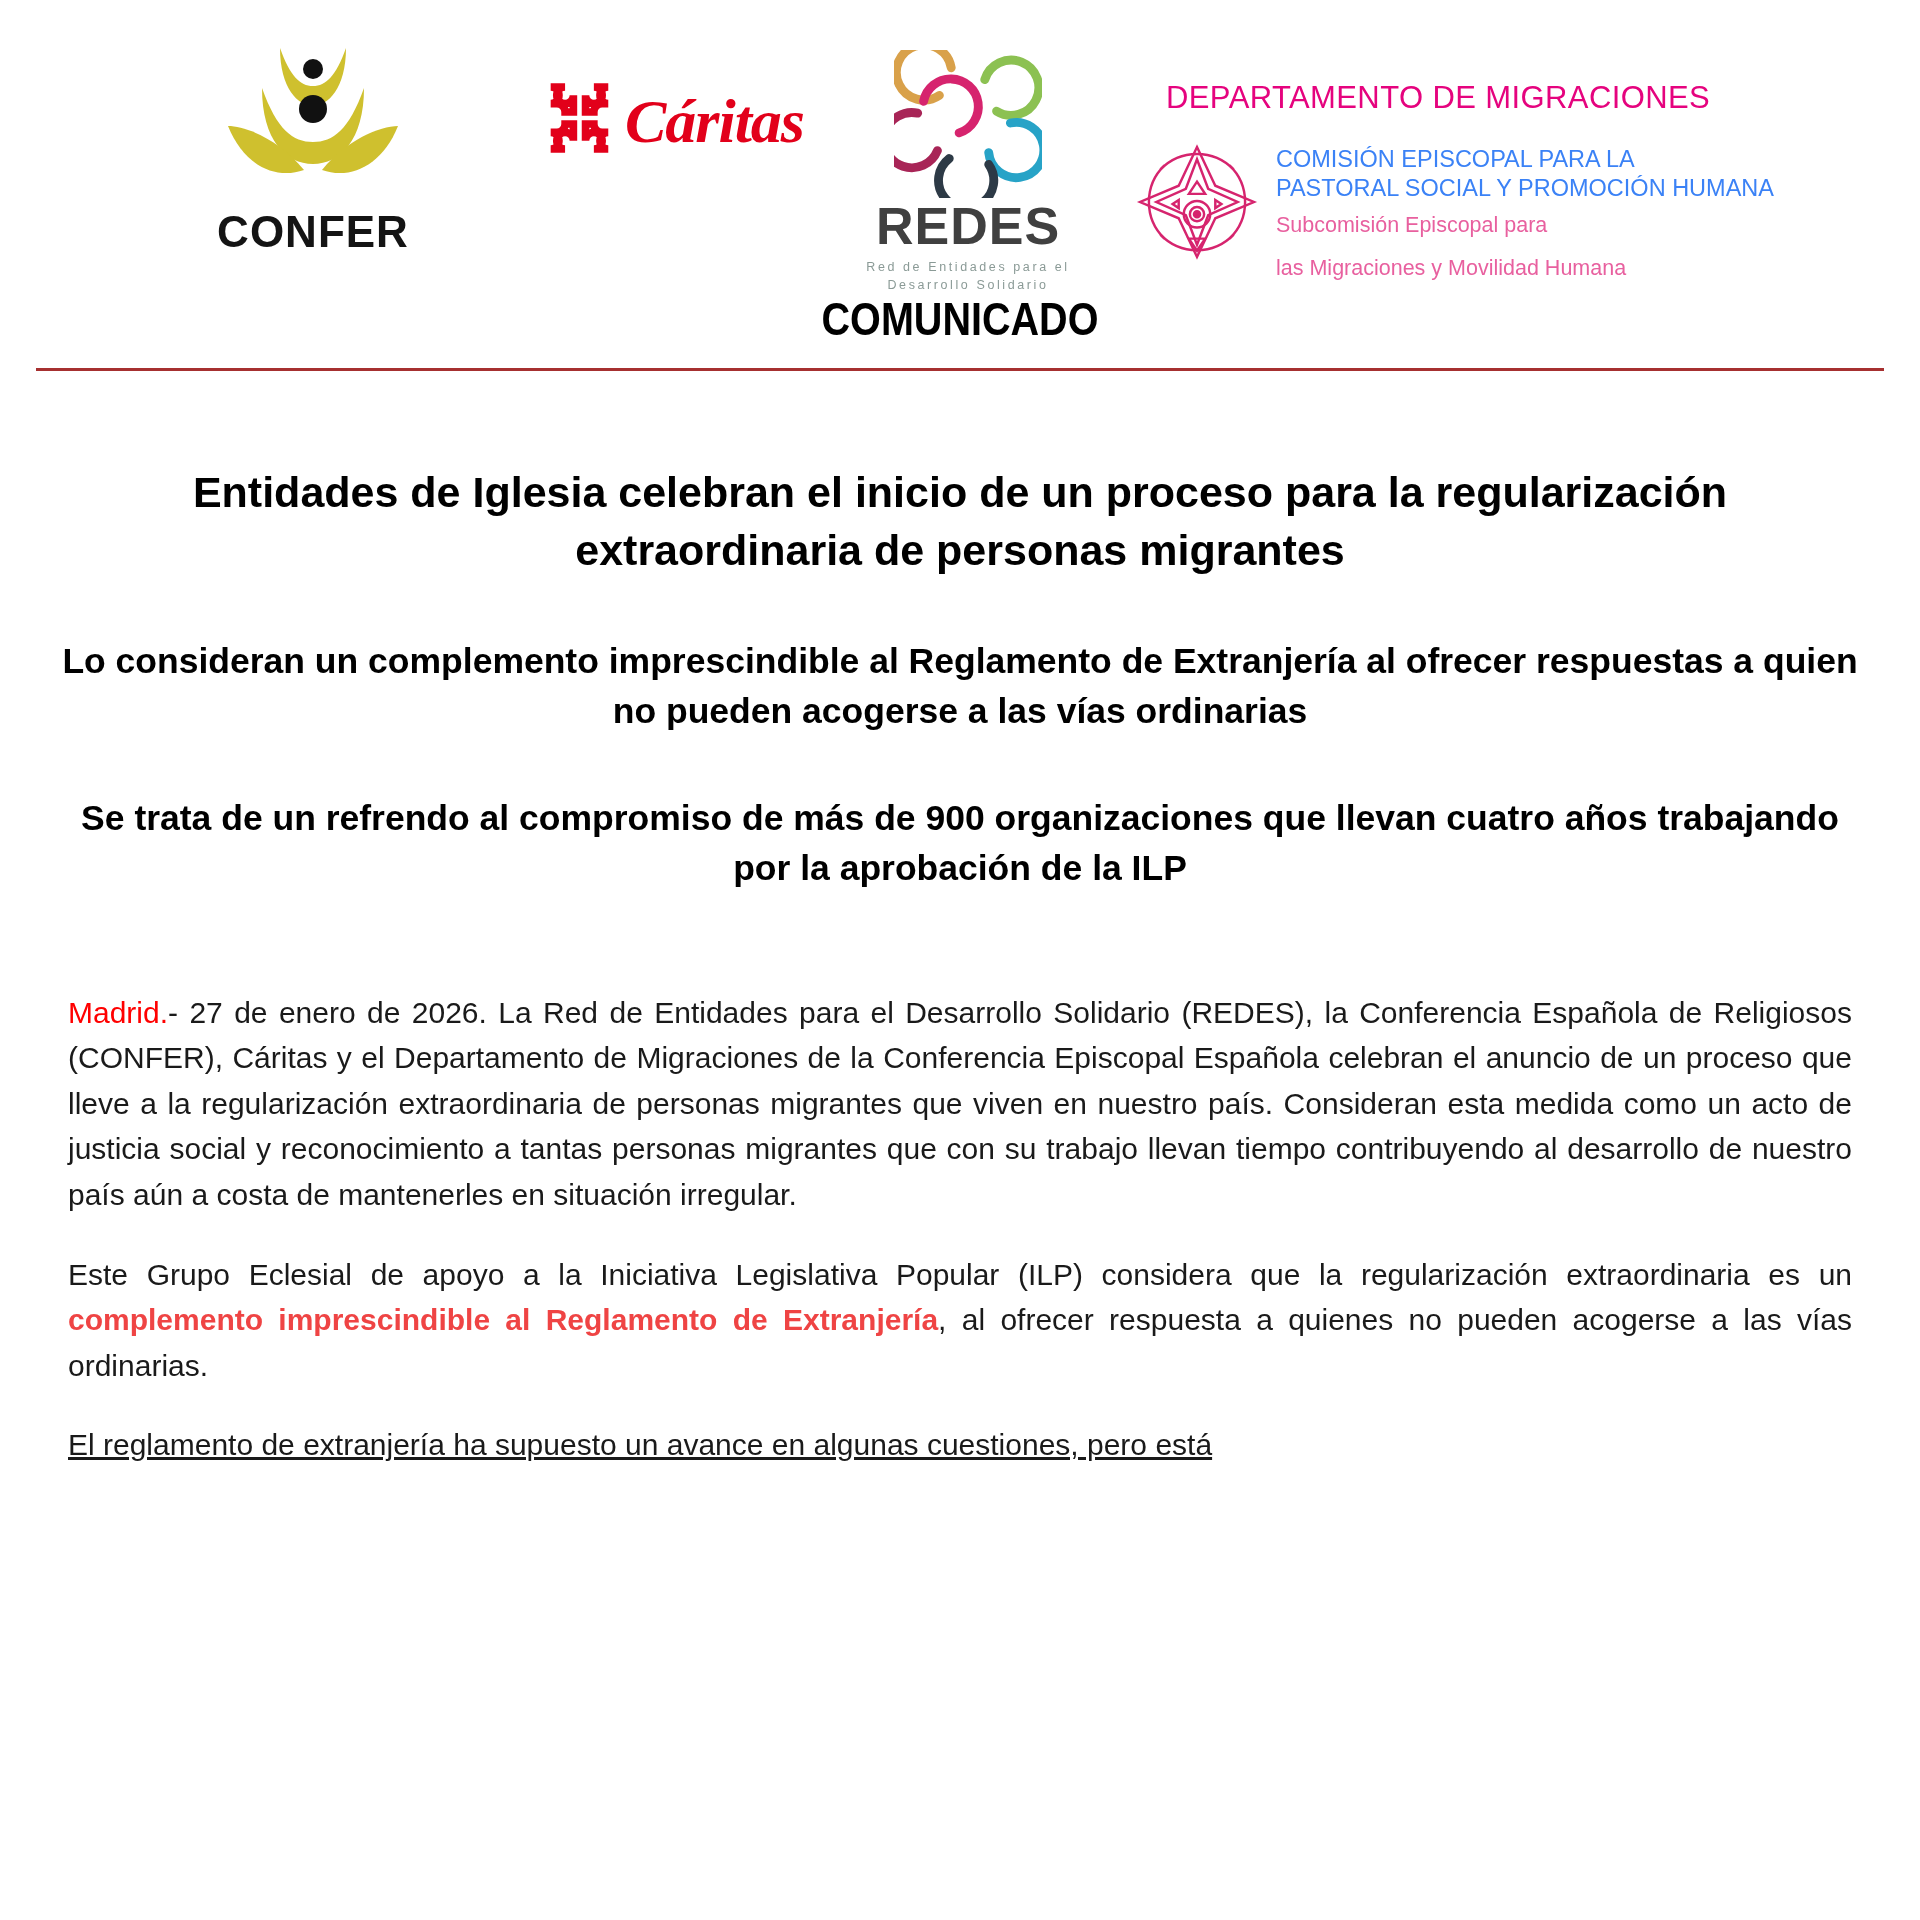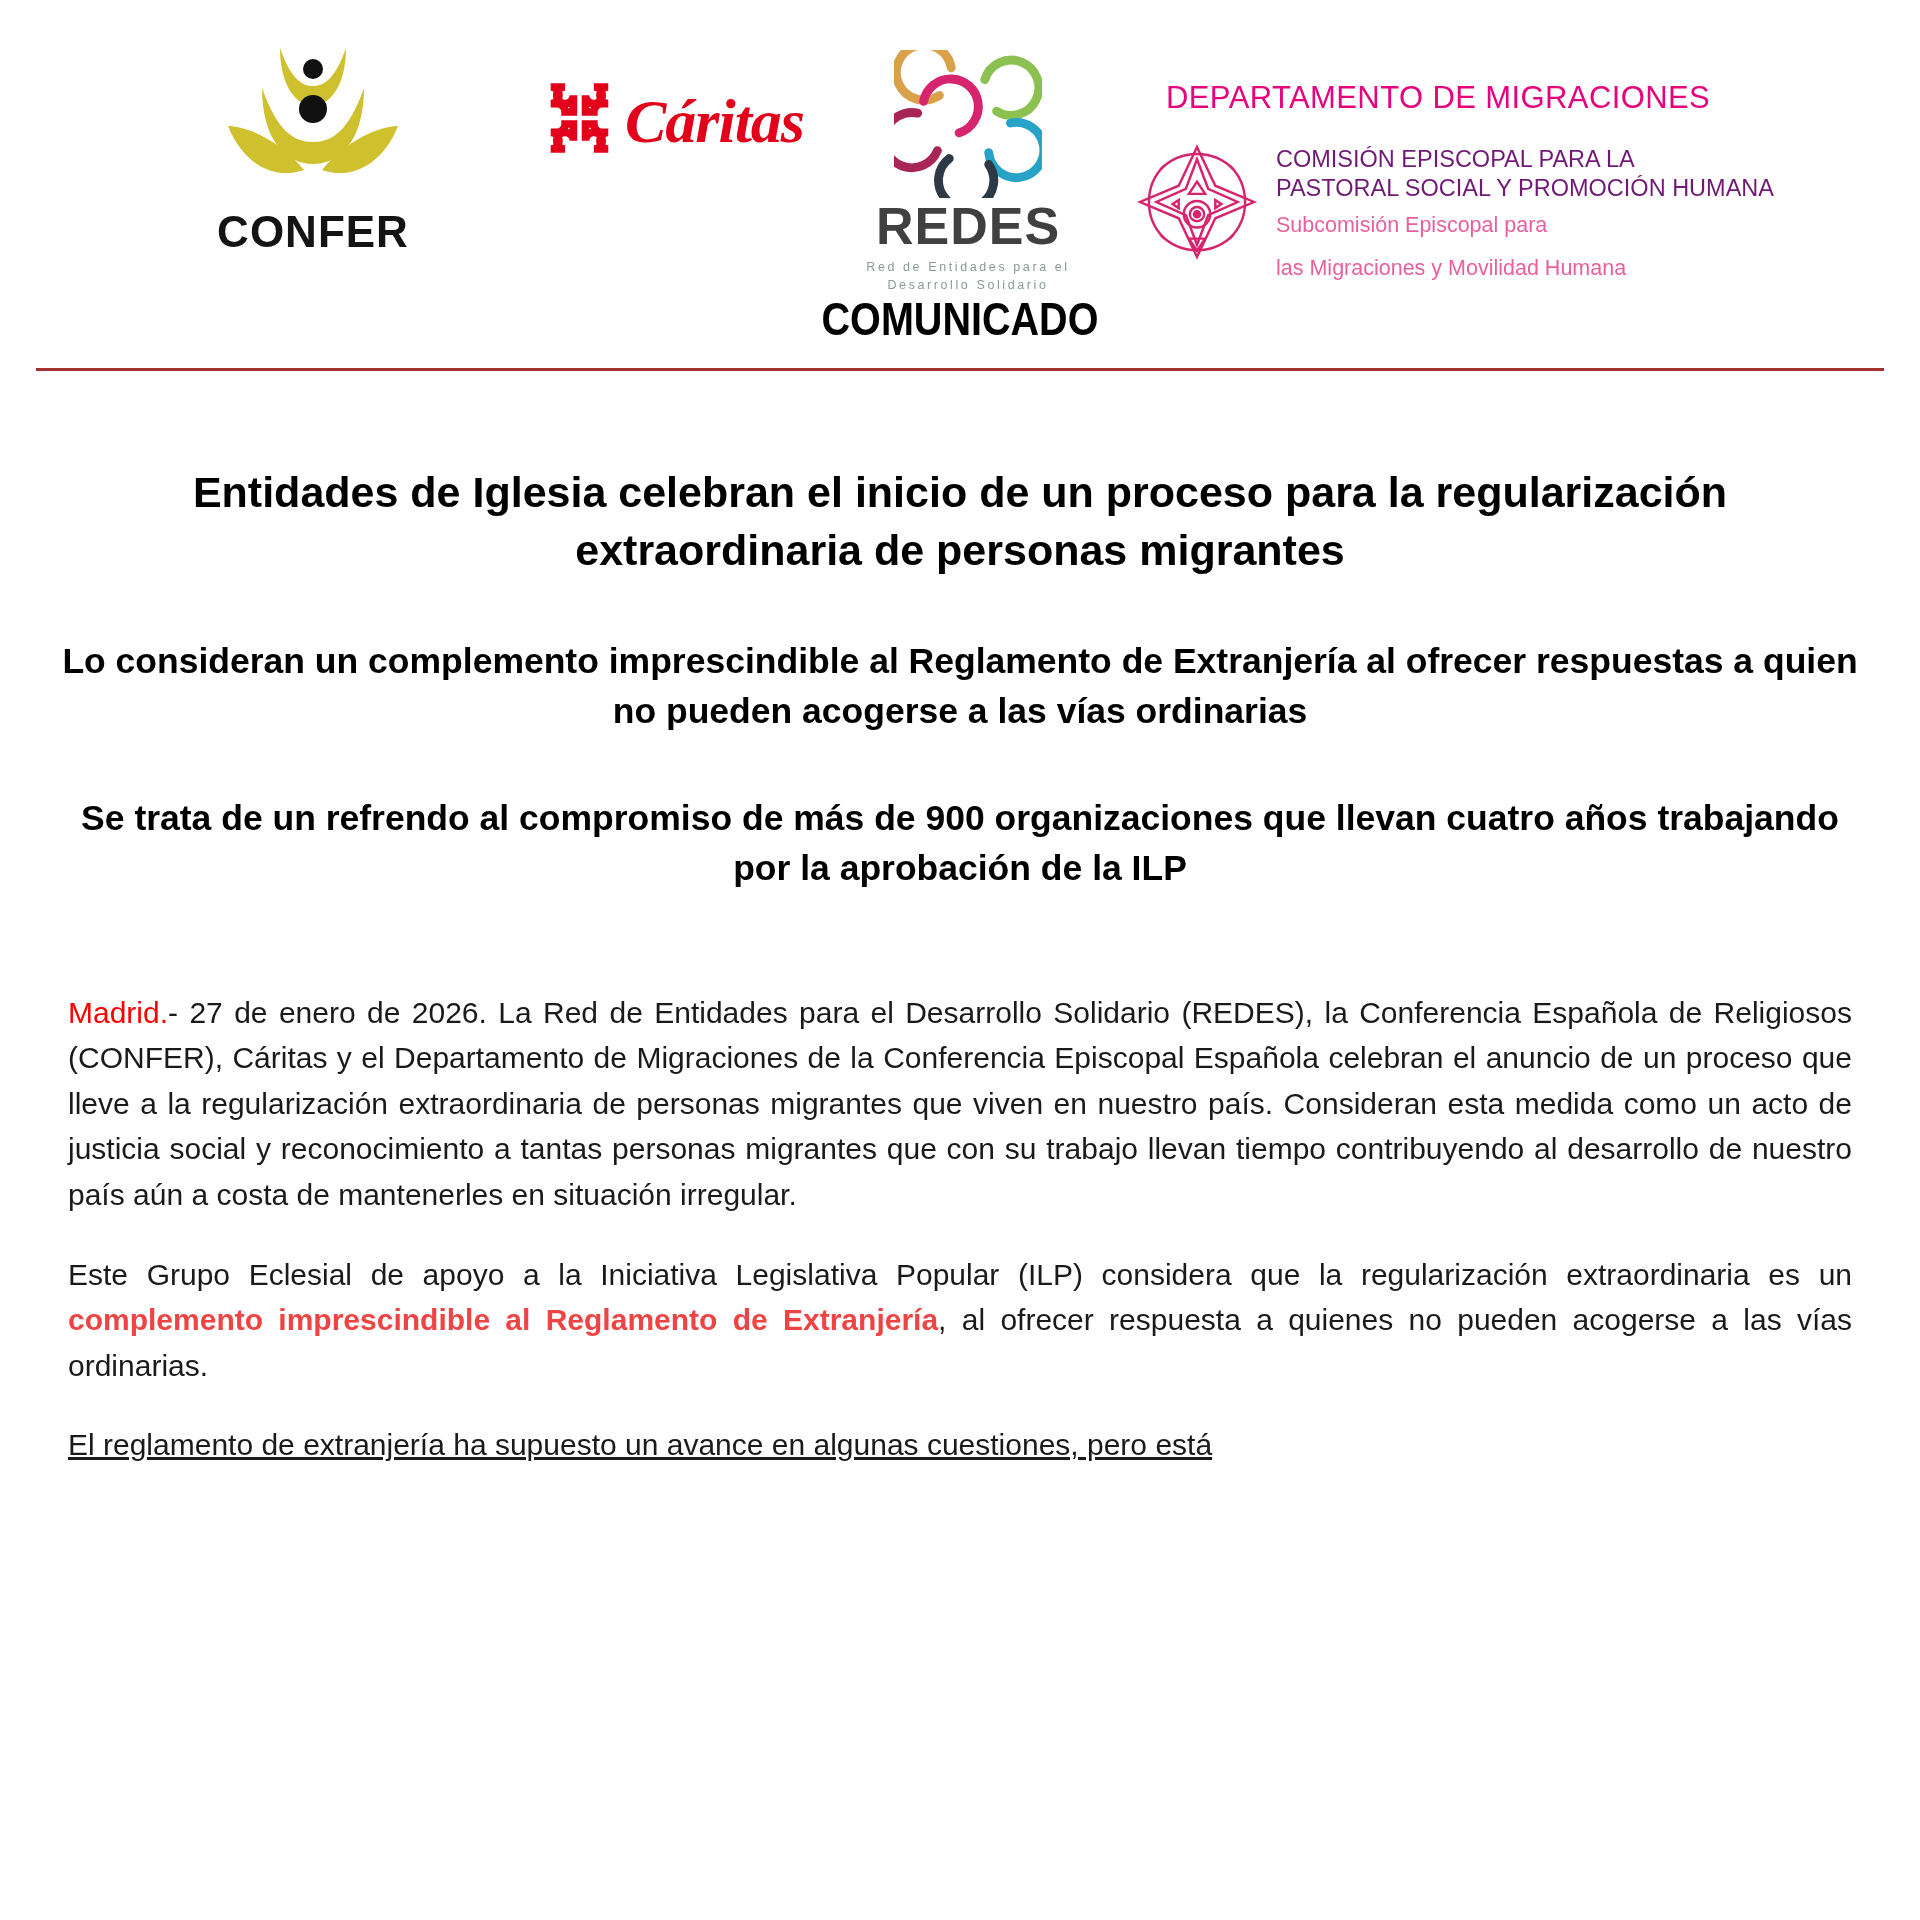"COMISIÓN EPISCOPAL PARA LA" .mig-line-strong { color: #701a75 -> #3b82f6 }
